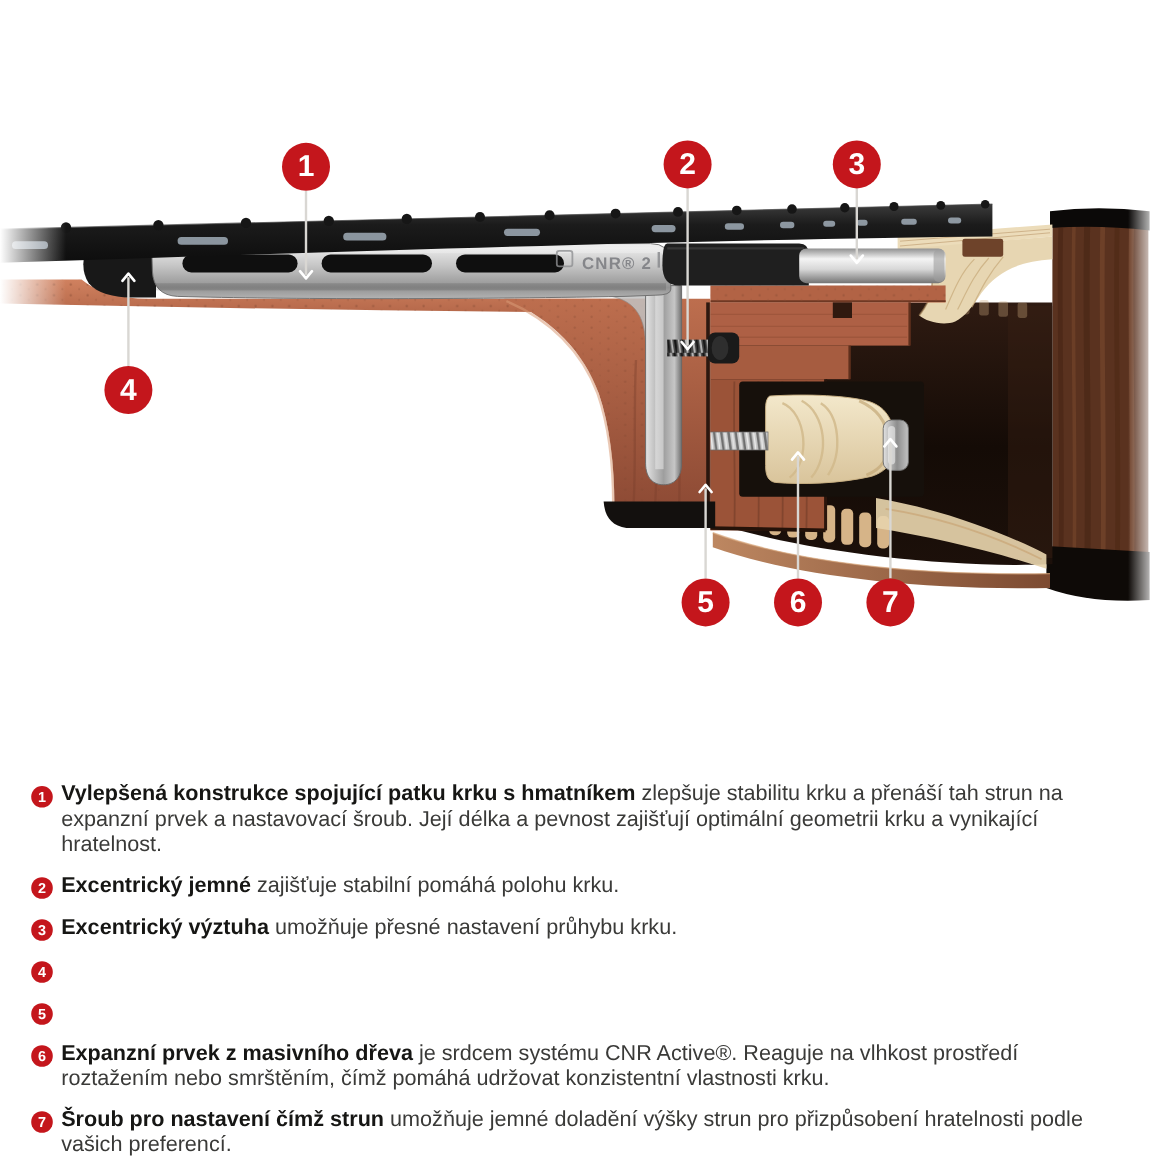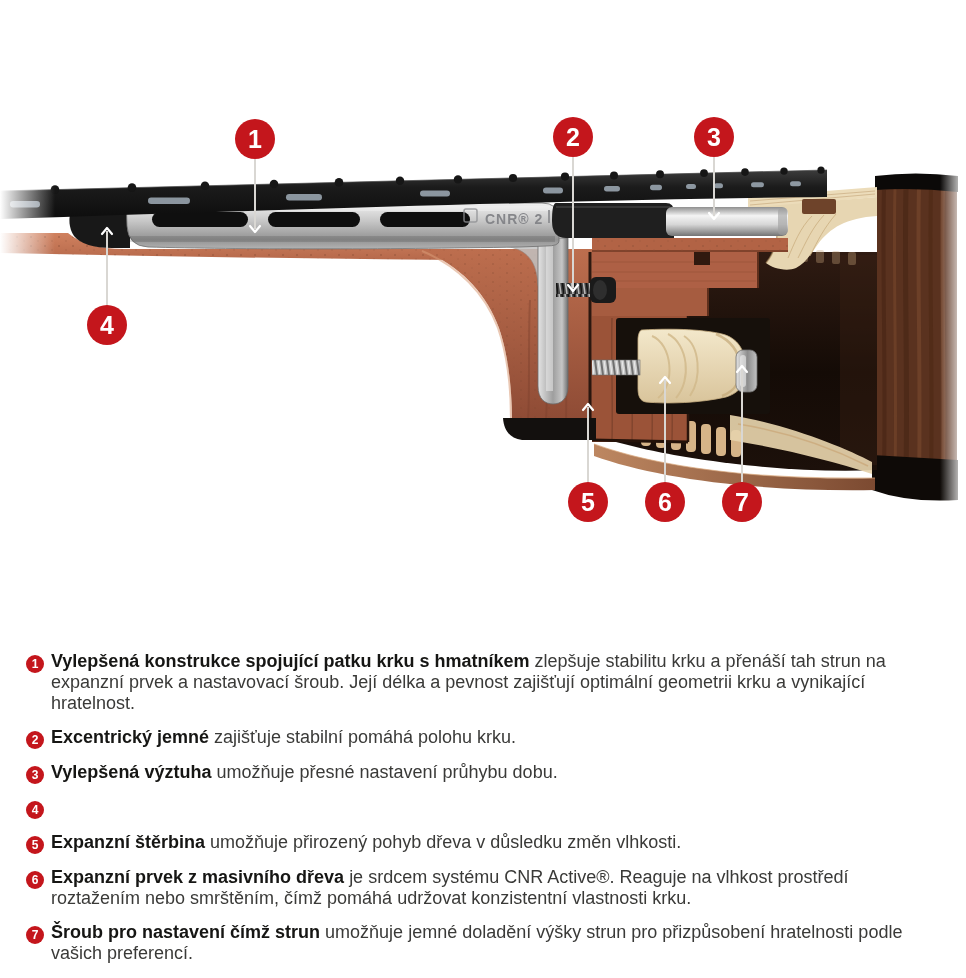"Vylepšená výztuha" strong { text: Vylepšená -> Excentrický }
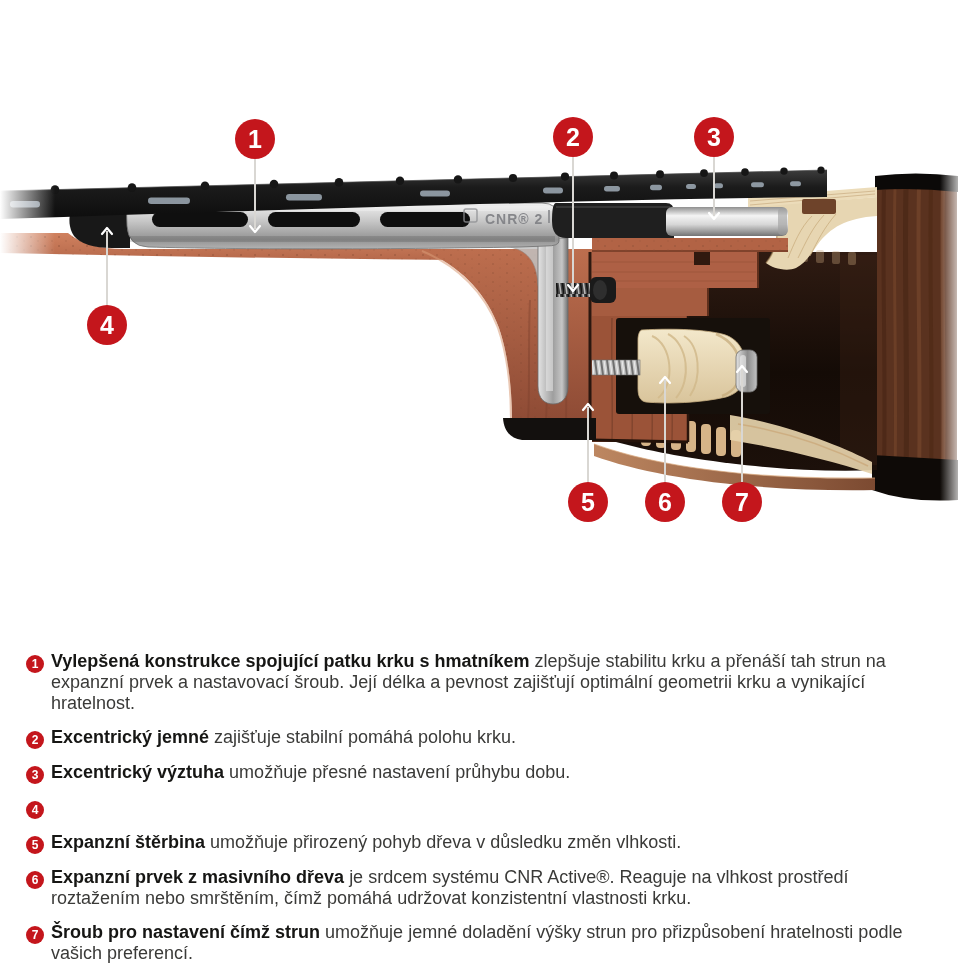"umožňuje přesné nastavení průhybu dobu." span { text: dobu -> krku }
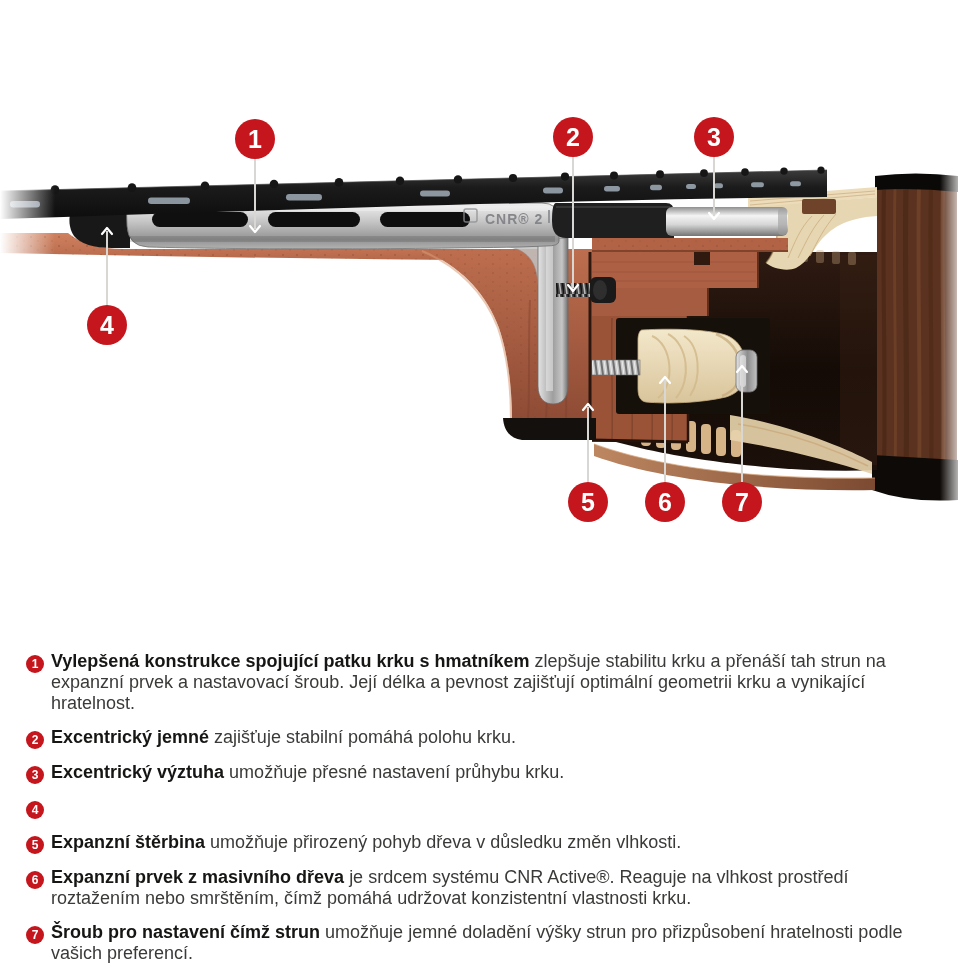"Expanzní štěrbina umožňuje přirozený" p.legend-text { html: <p><strong>Expanzní štěrbina</strong> <span>umožňuje přirozený pohyb dřeva v důsledku změn vlhkosti.</span></p> -> none }
